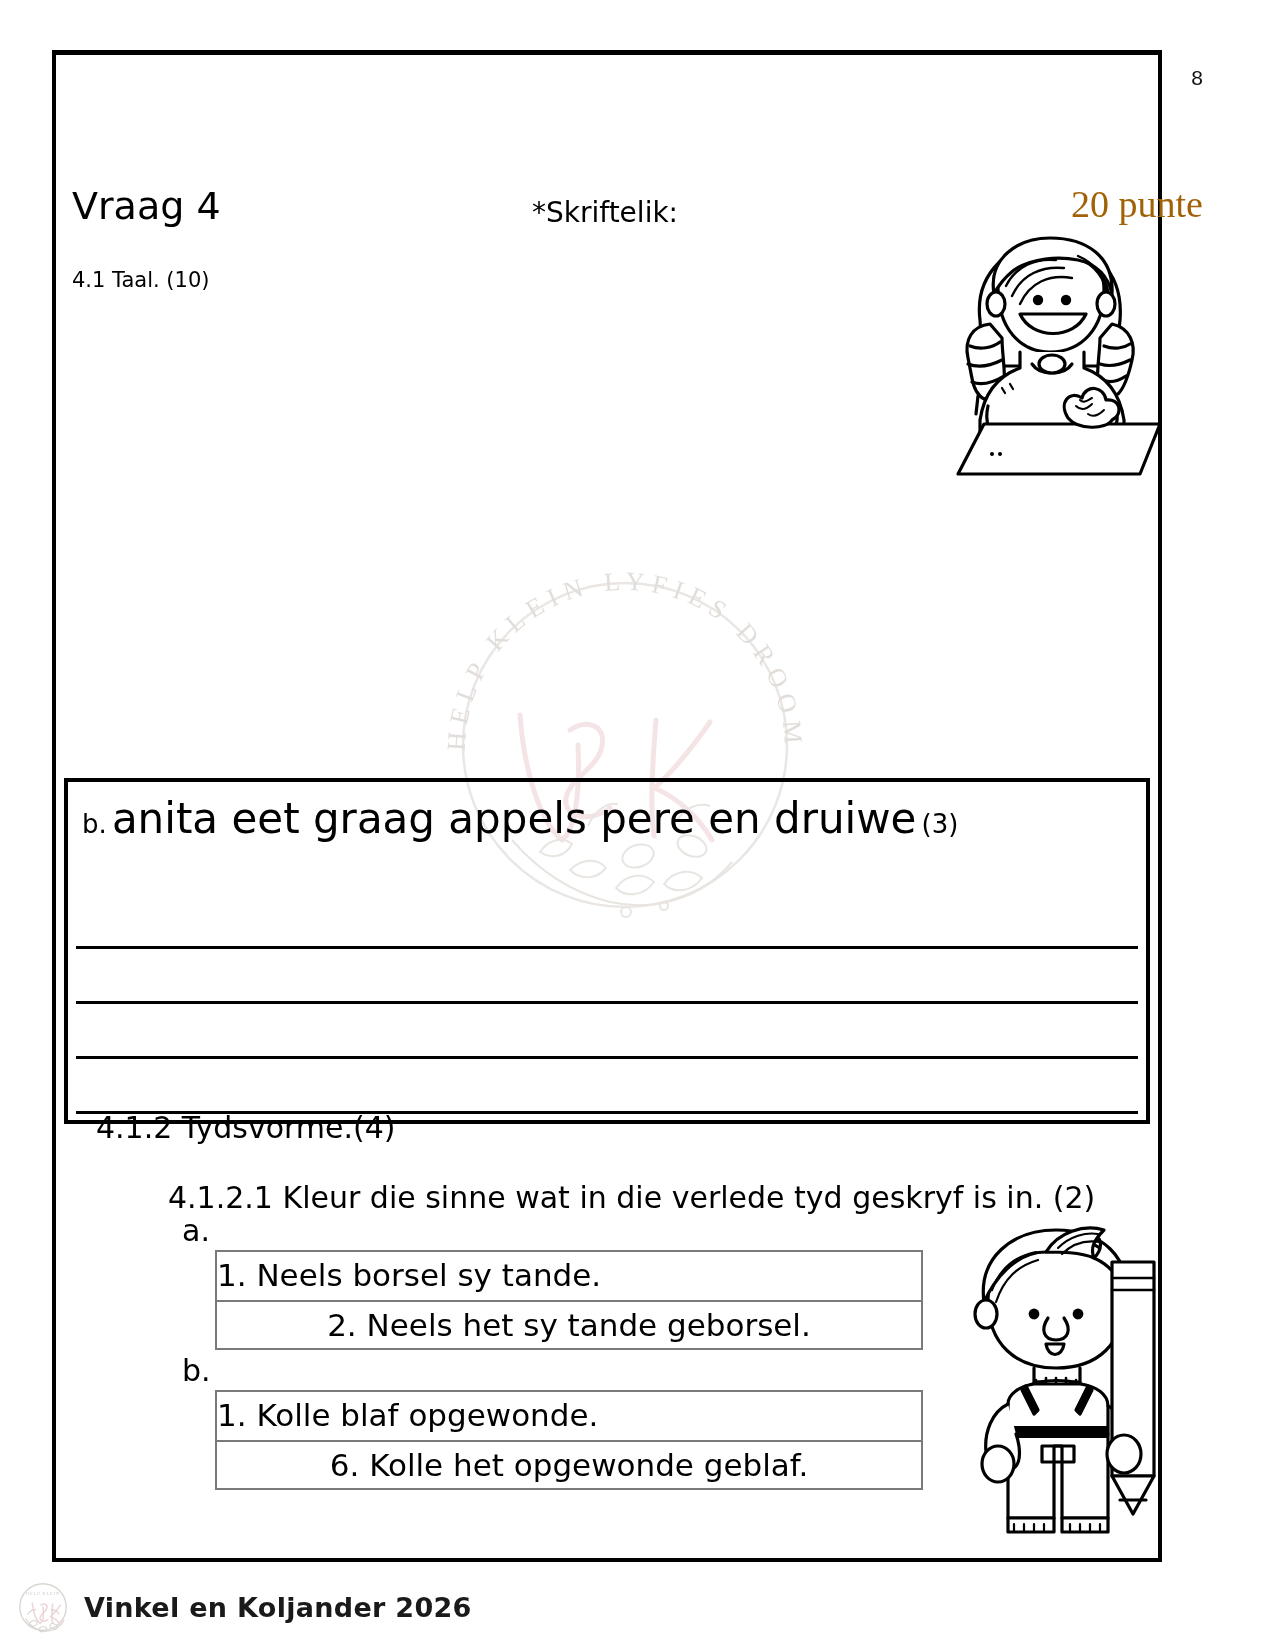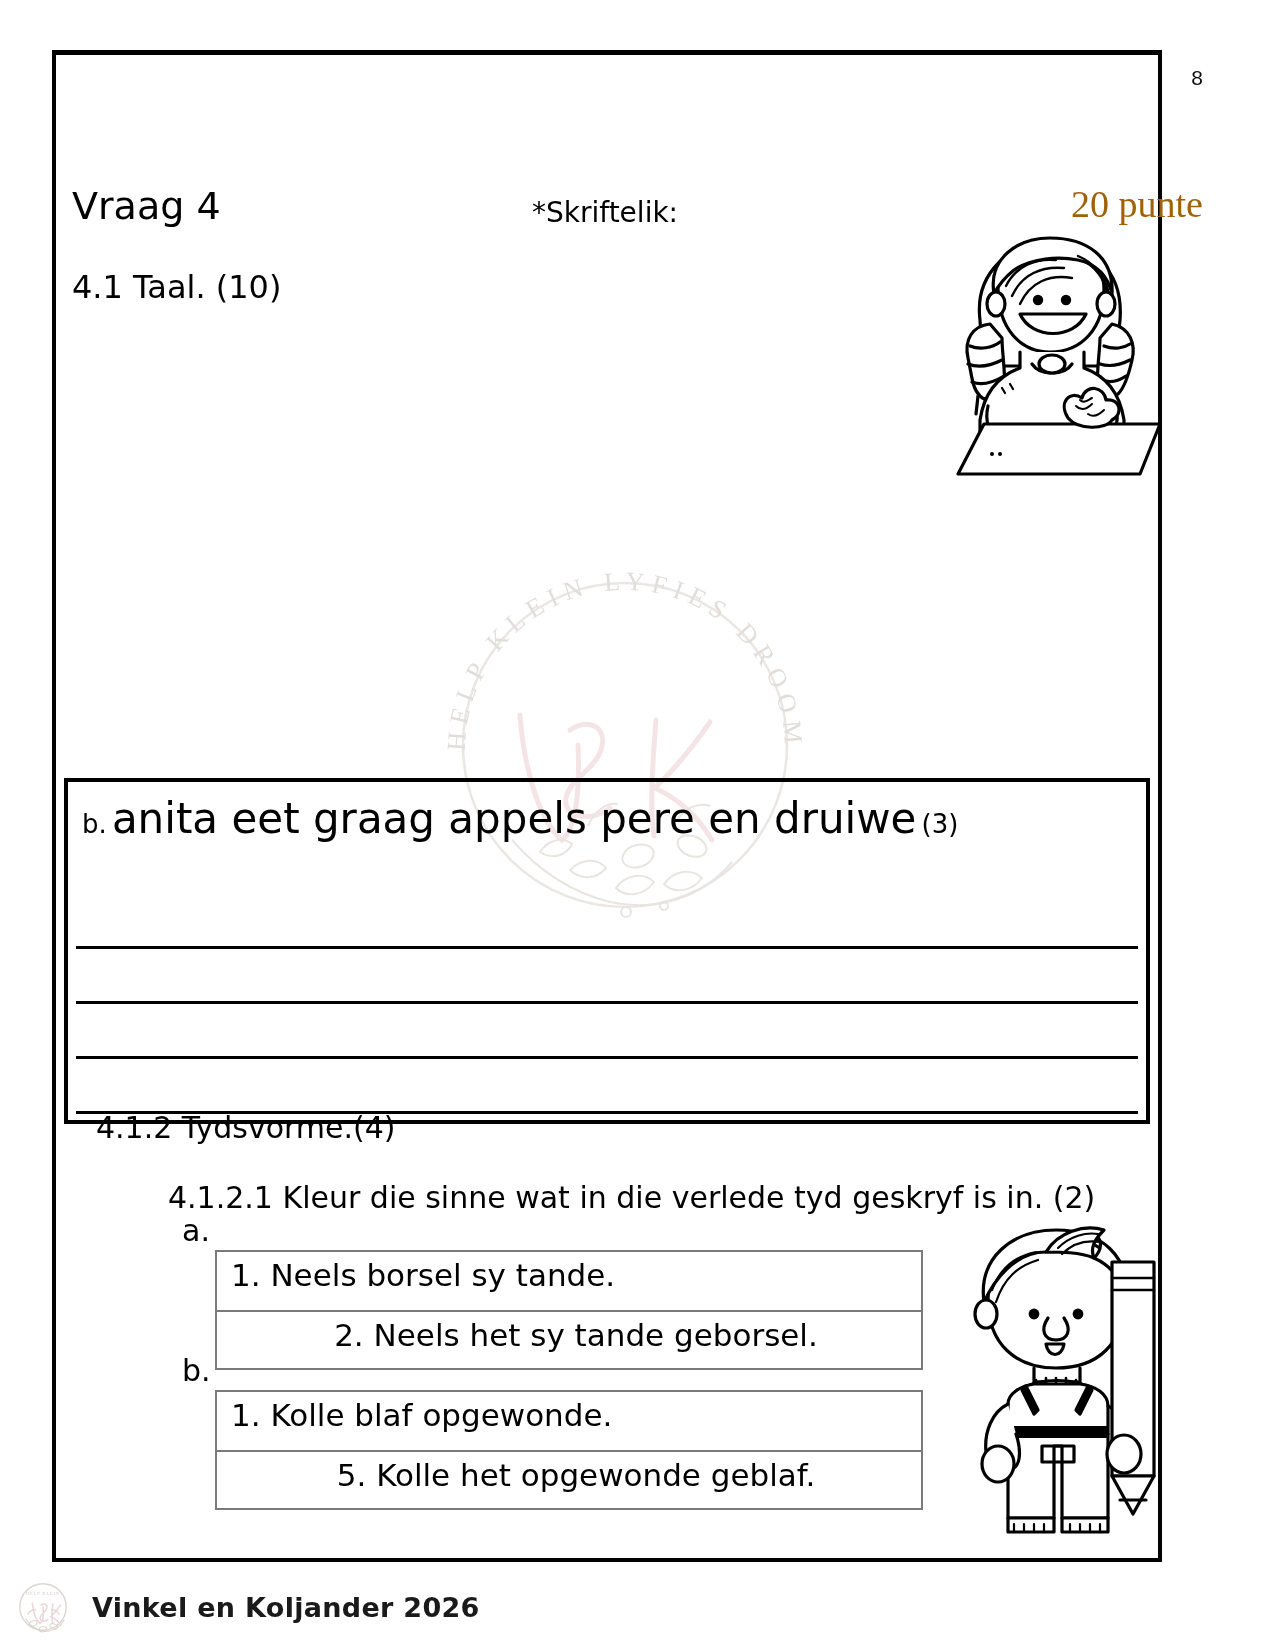"4.1 Taal. (10)" .lbl-41 { font-size: 32px -> 21px }
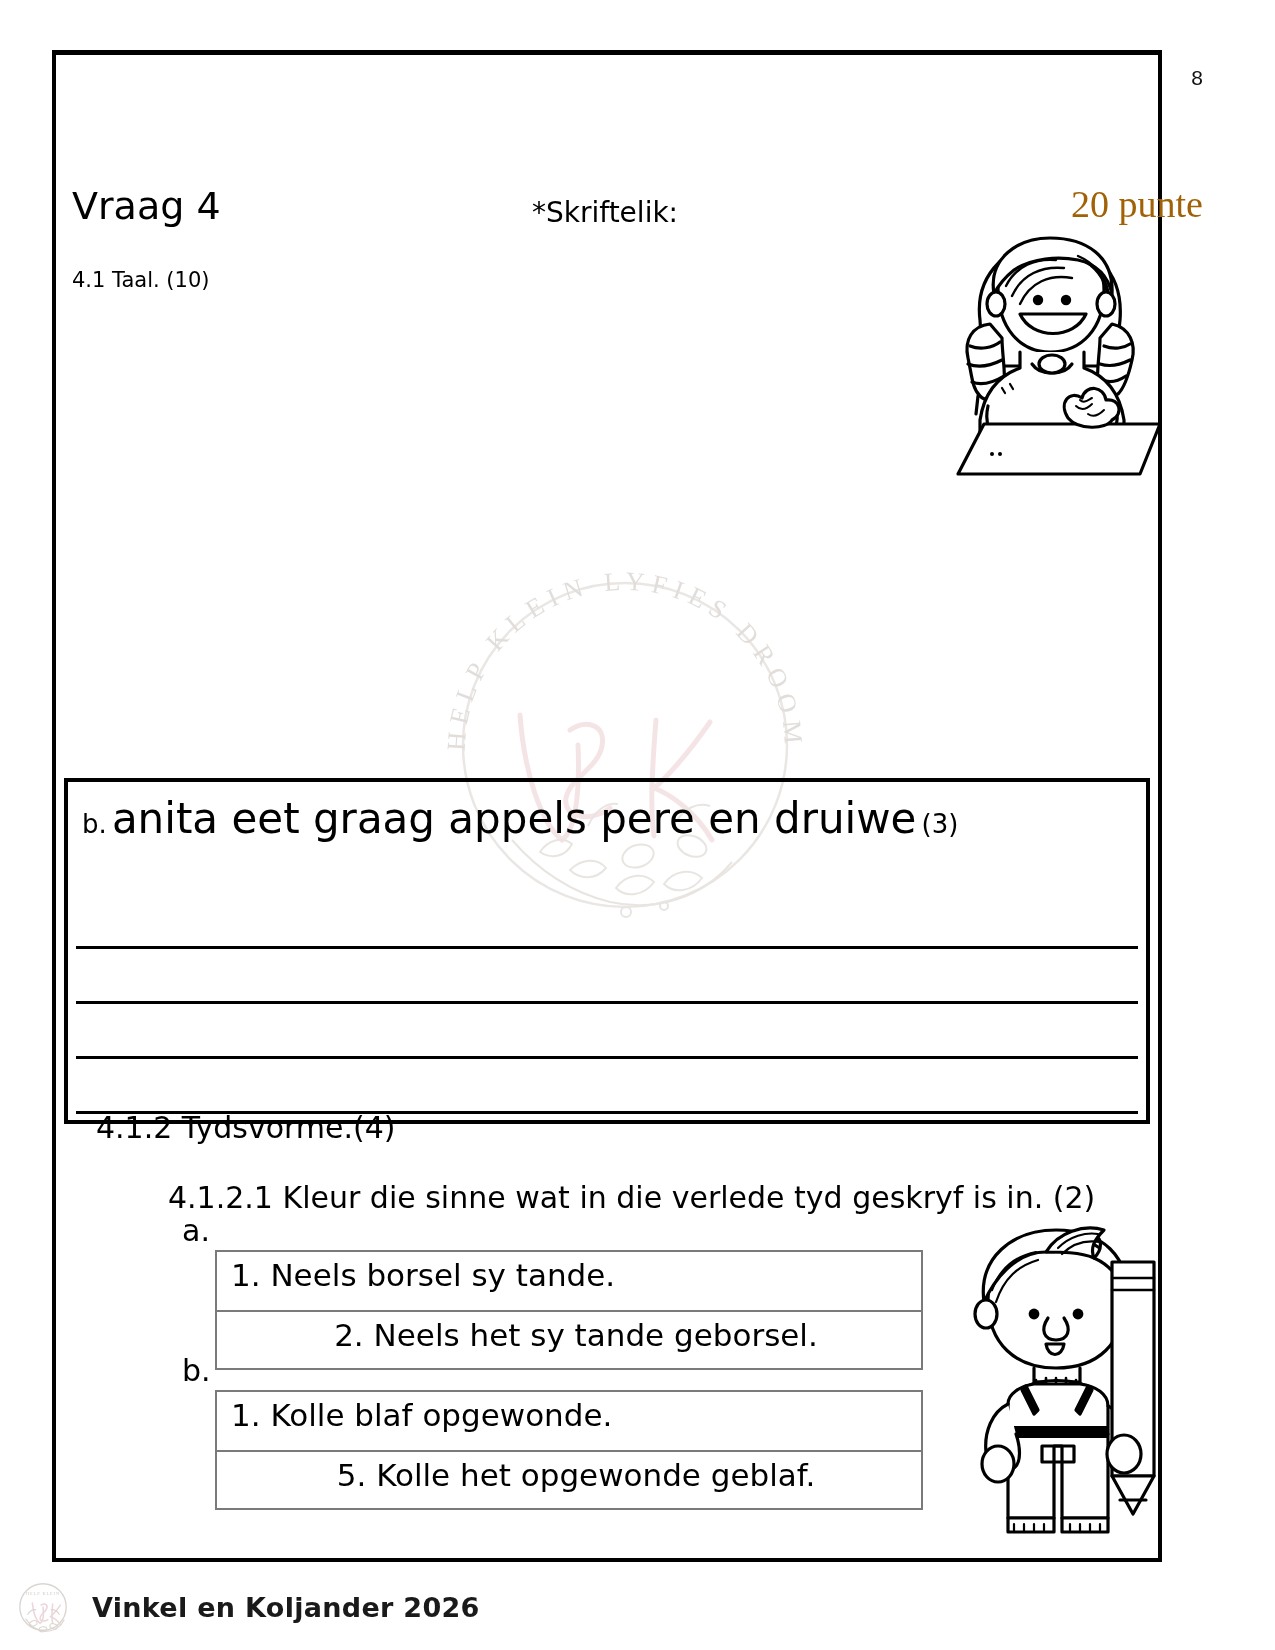"1. Neels borsel sy tande." .sent-row { height: 58px -> 48px; padding-left: 14px -> none }
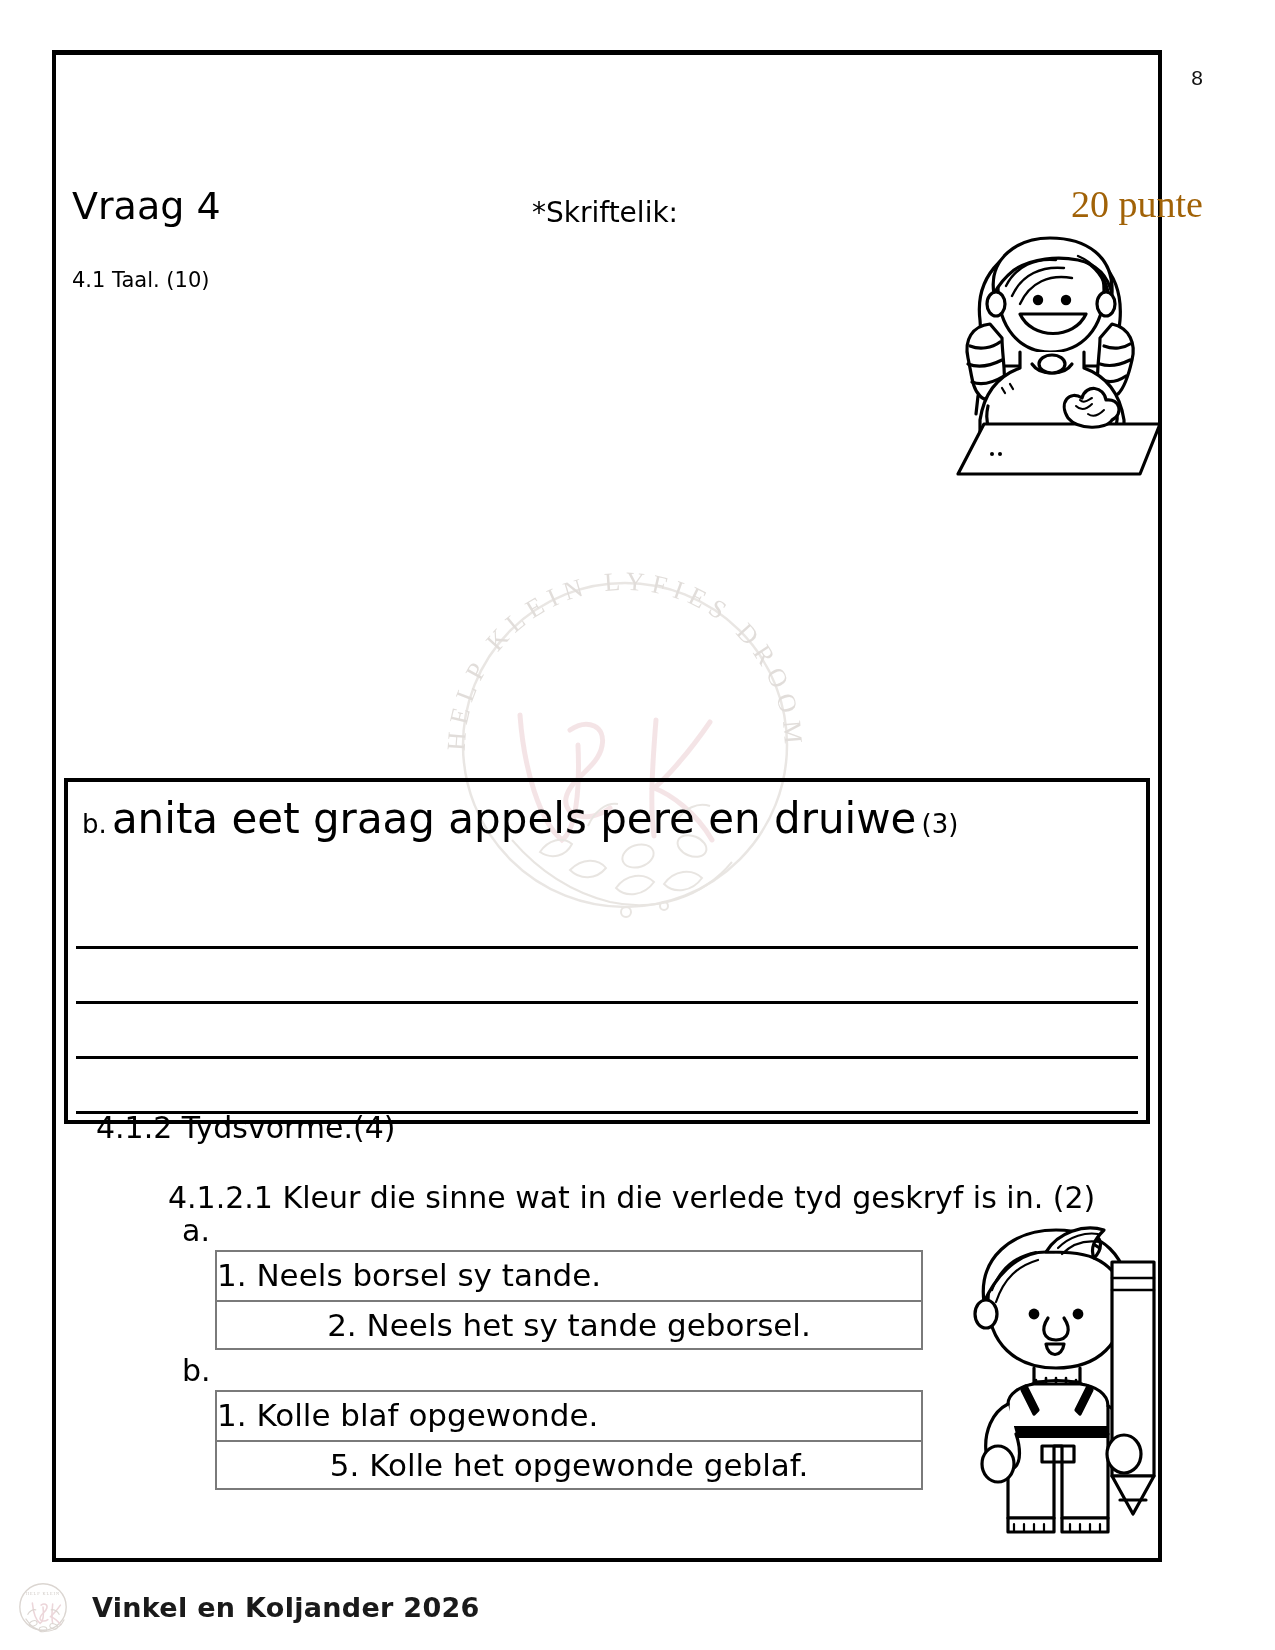"5. Kolle het opgewonde geblaf." div.sent-row { text: 5 -> 6 }
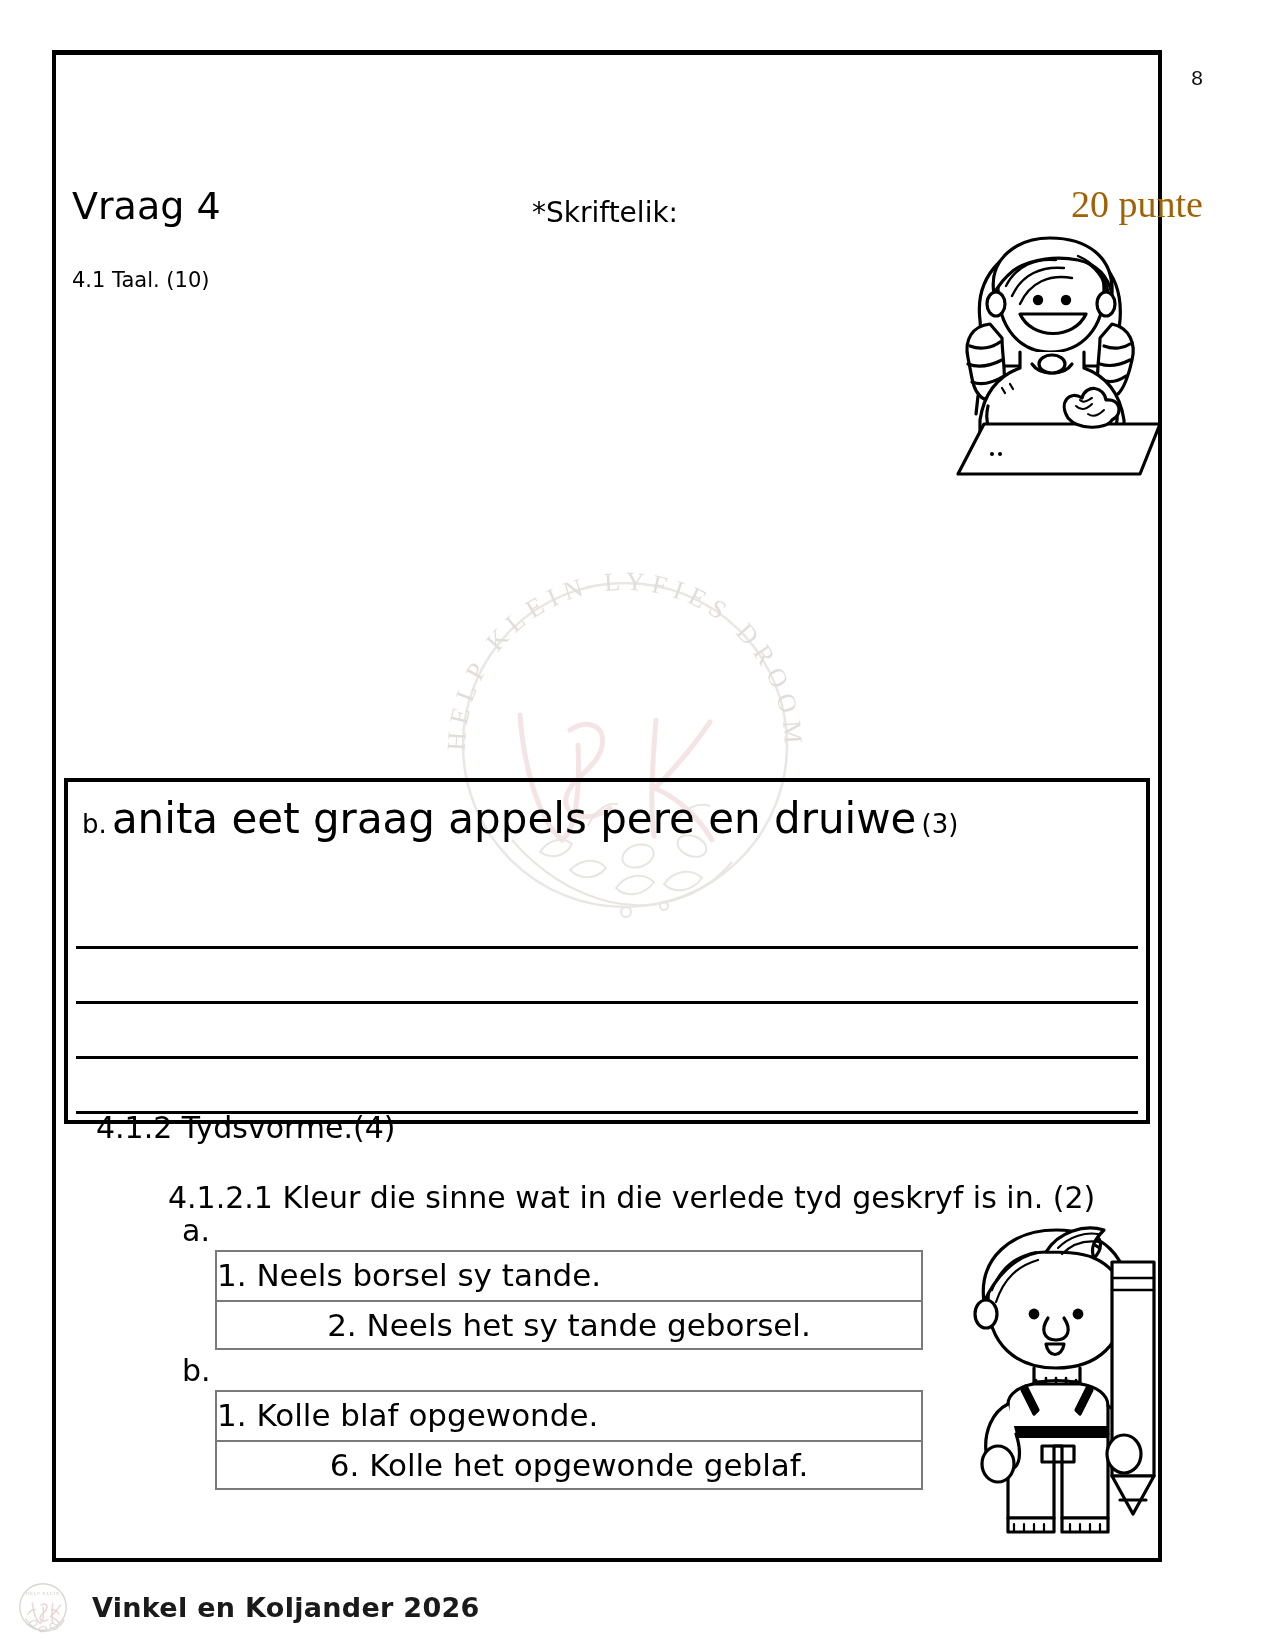"Vinkel en Koljander 2026" .footer-text { margin-left: 8px -> none }
